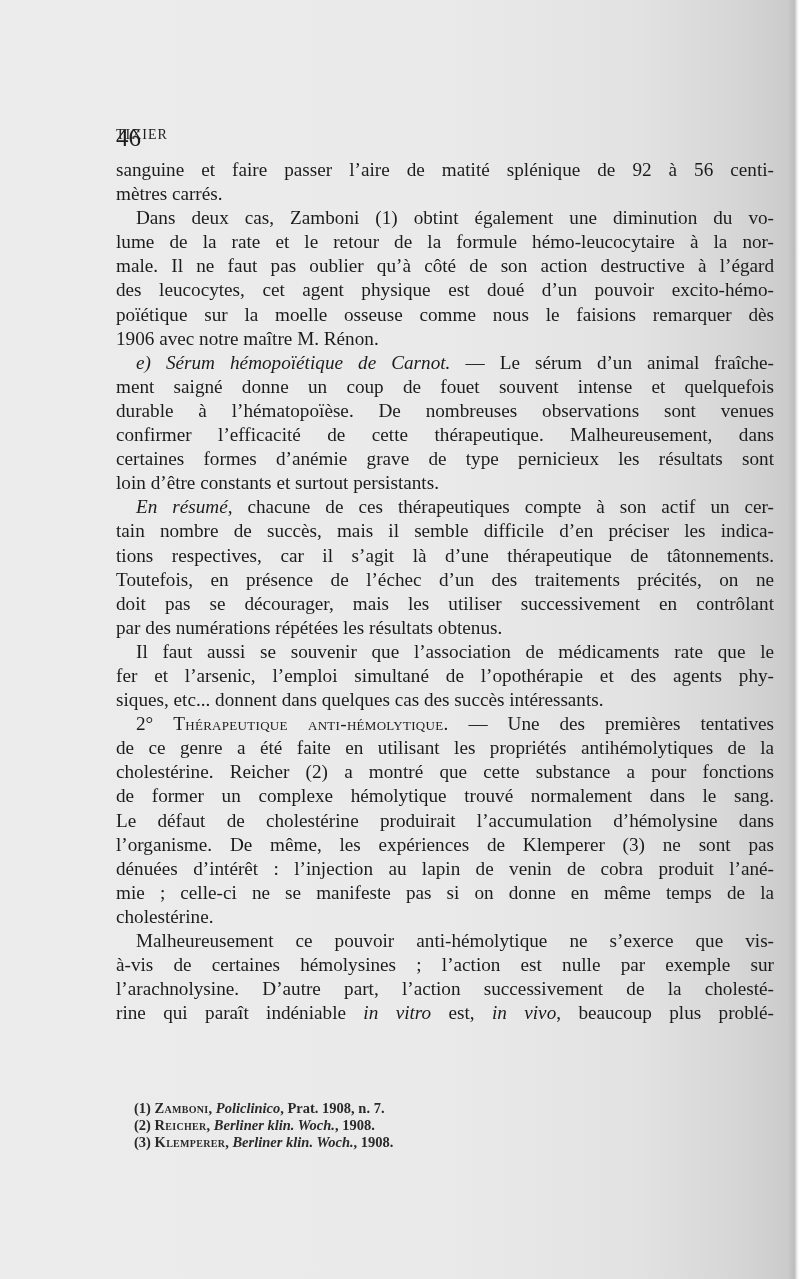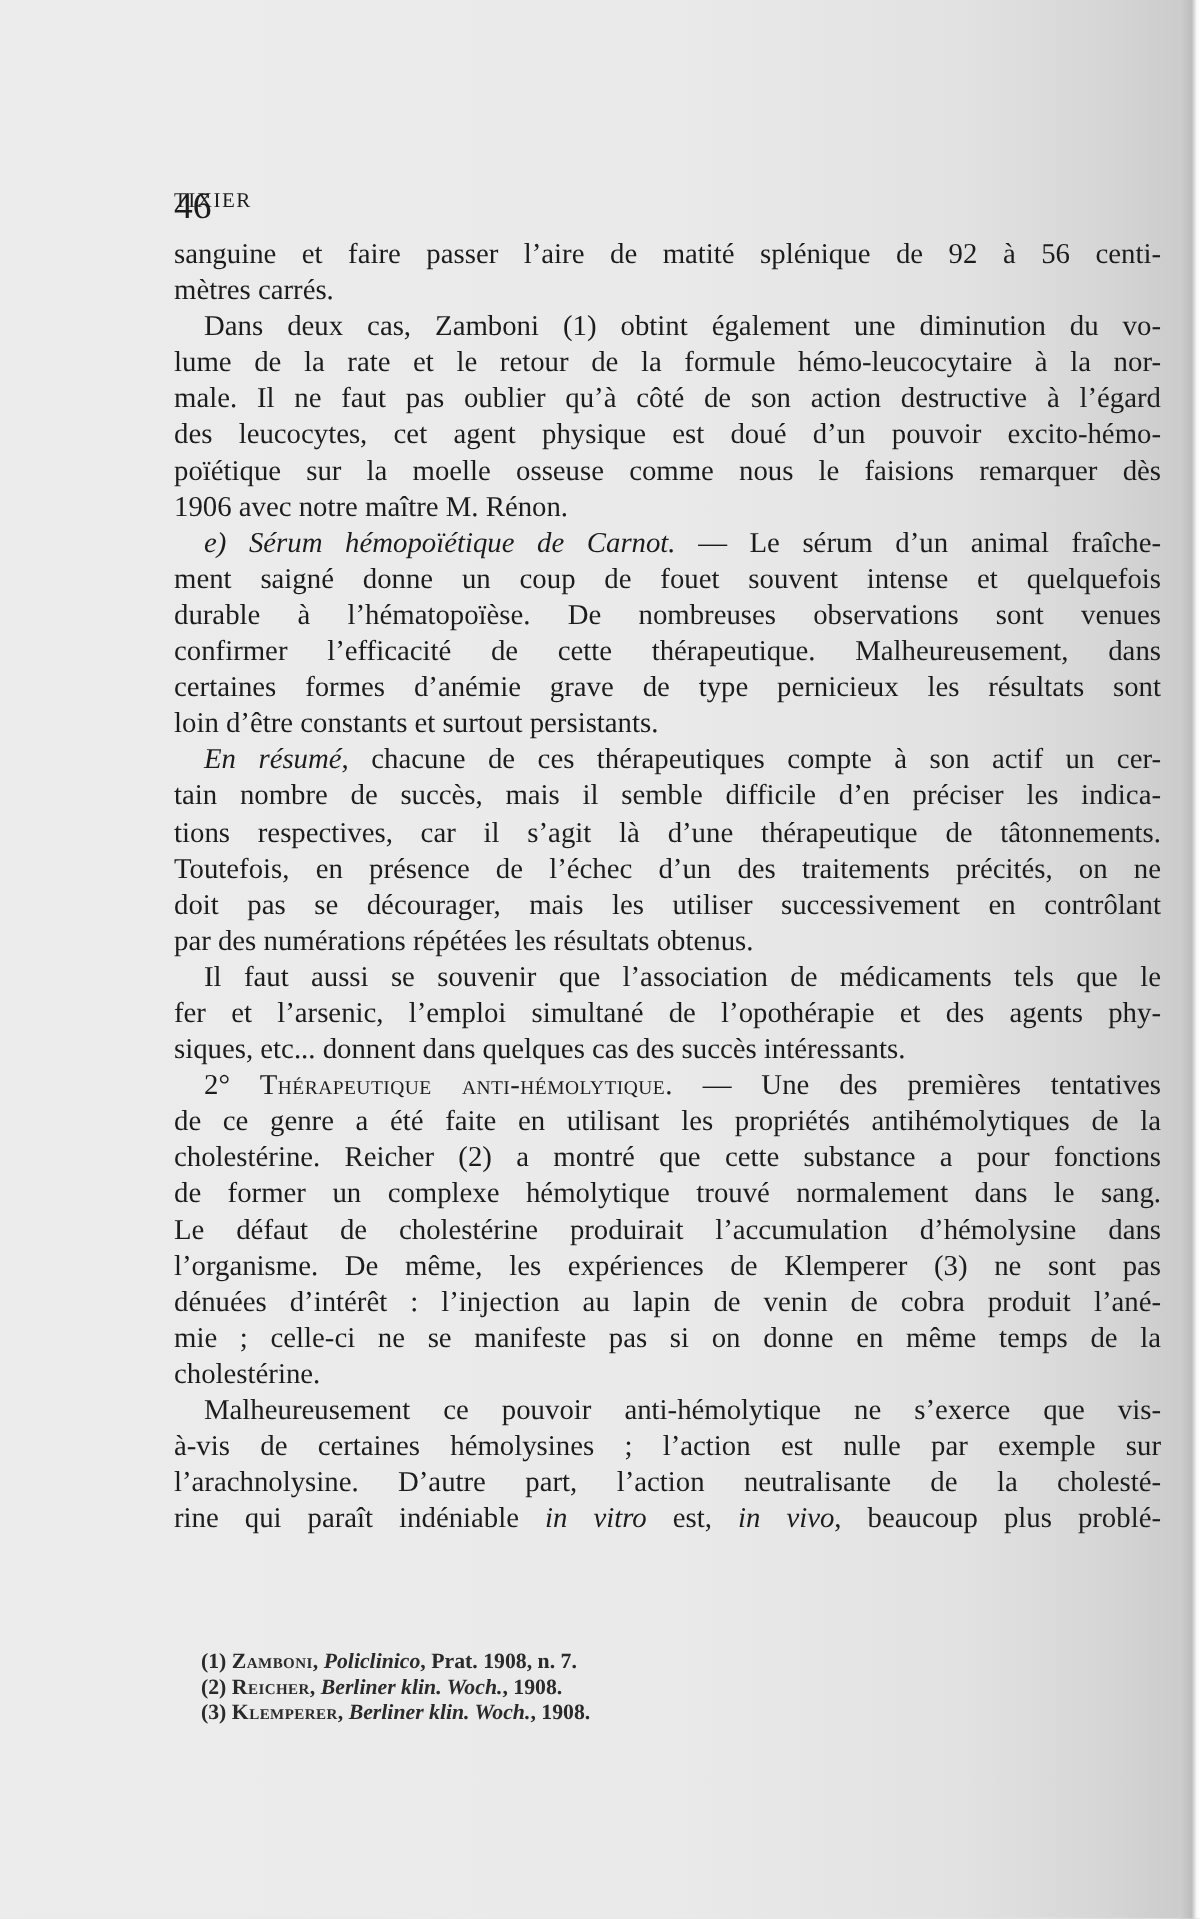"Il faut aussi se souvenir" span.line { text: tels -> rate }
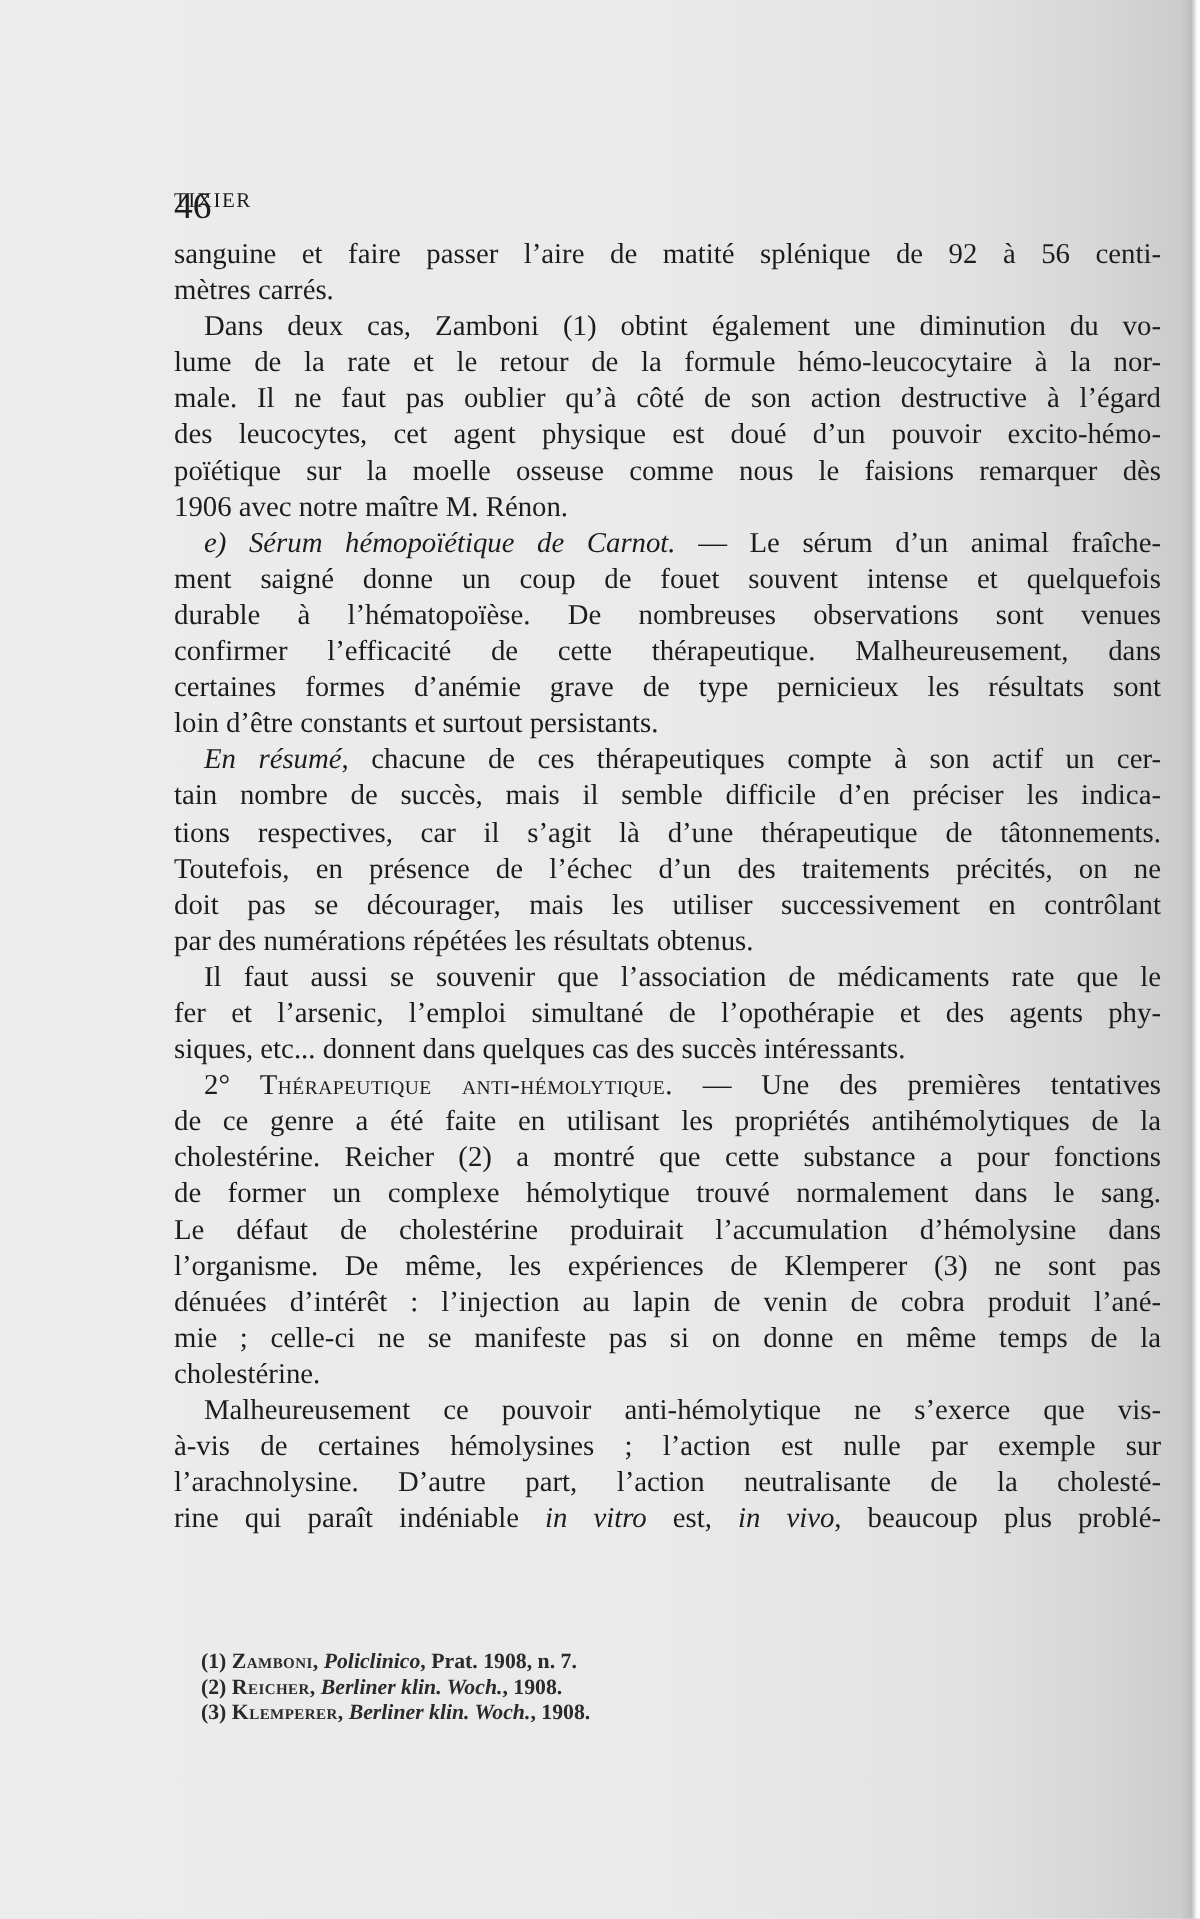"l’arachnolysine. D’autre part, l’action" span.line { text: neutralisante -> successivement }
